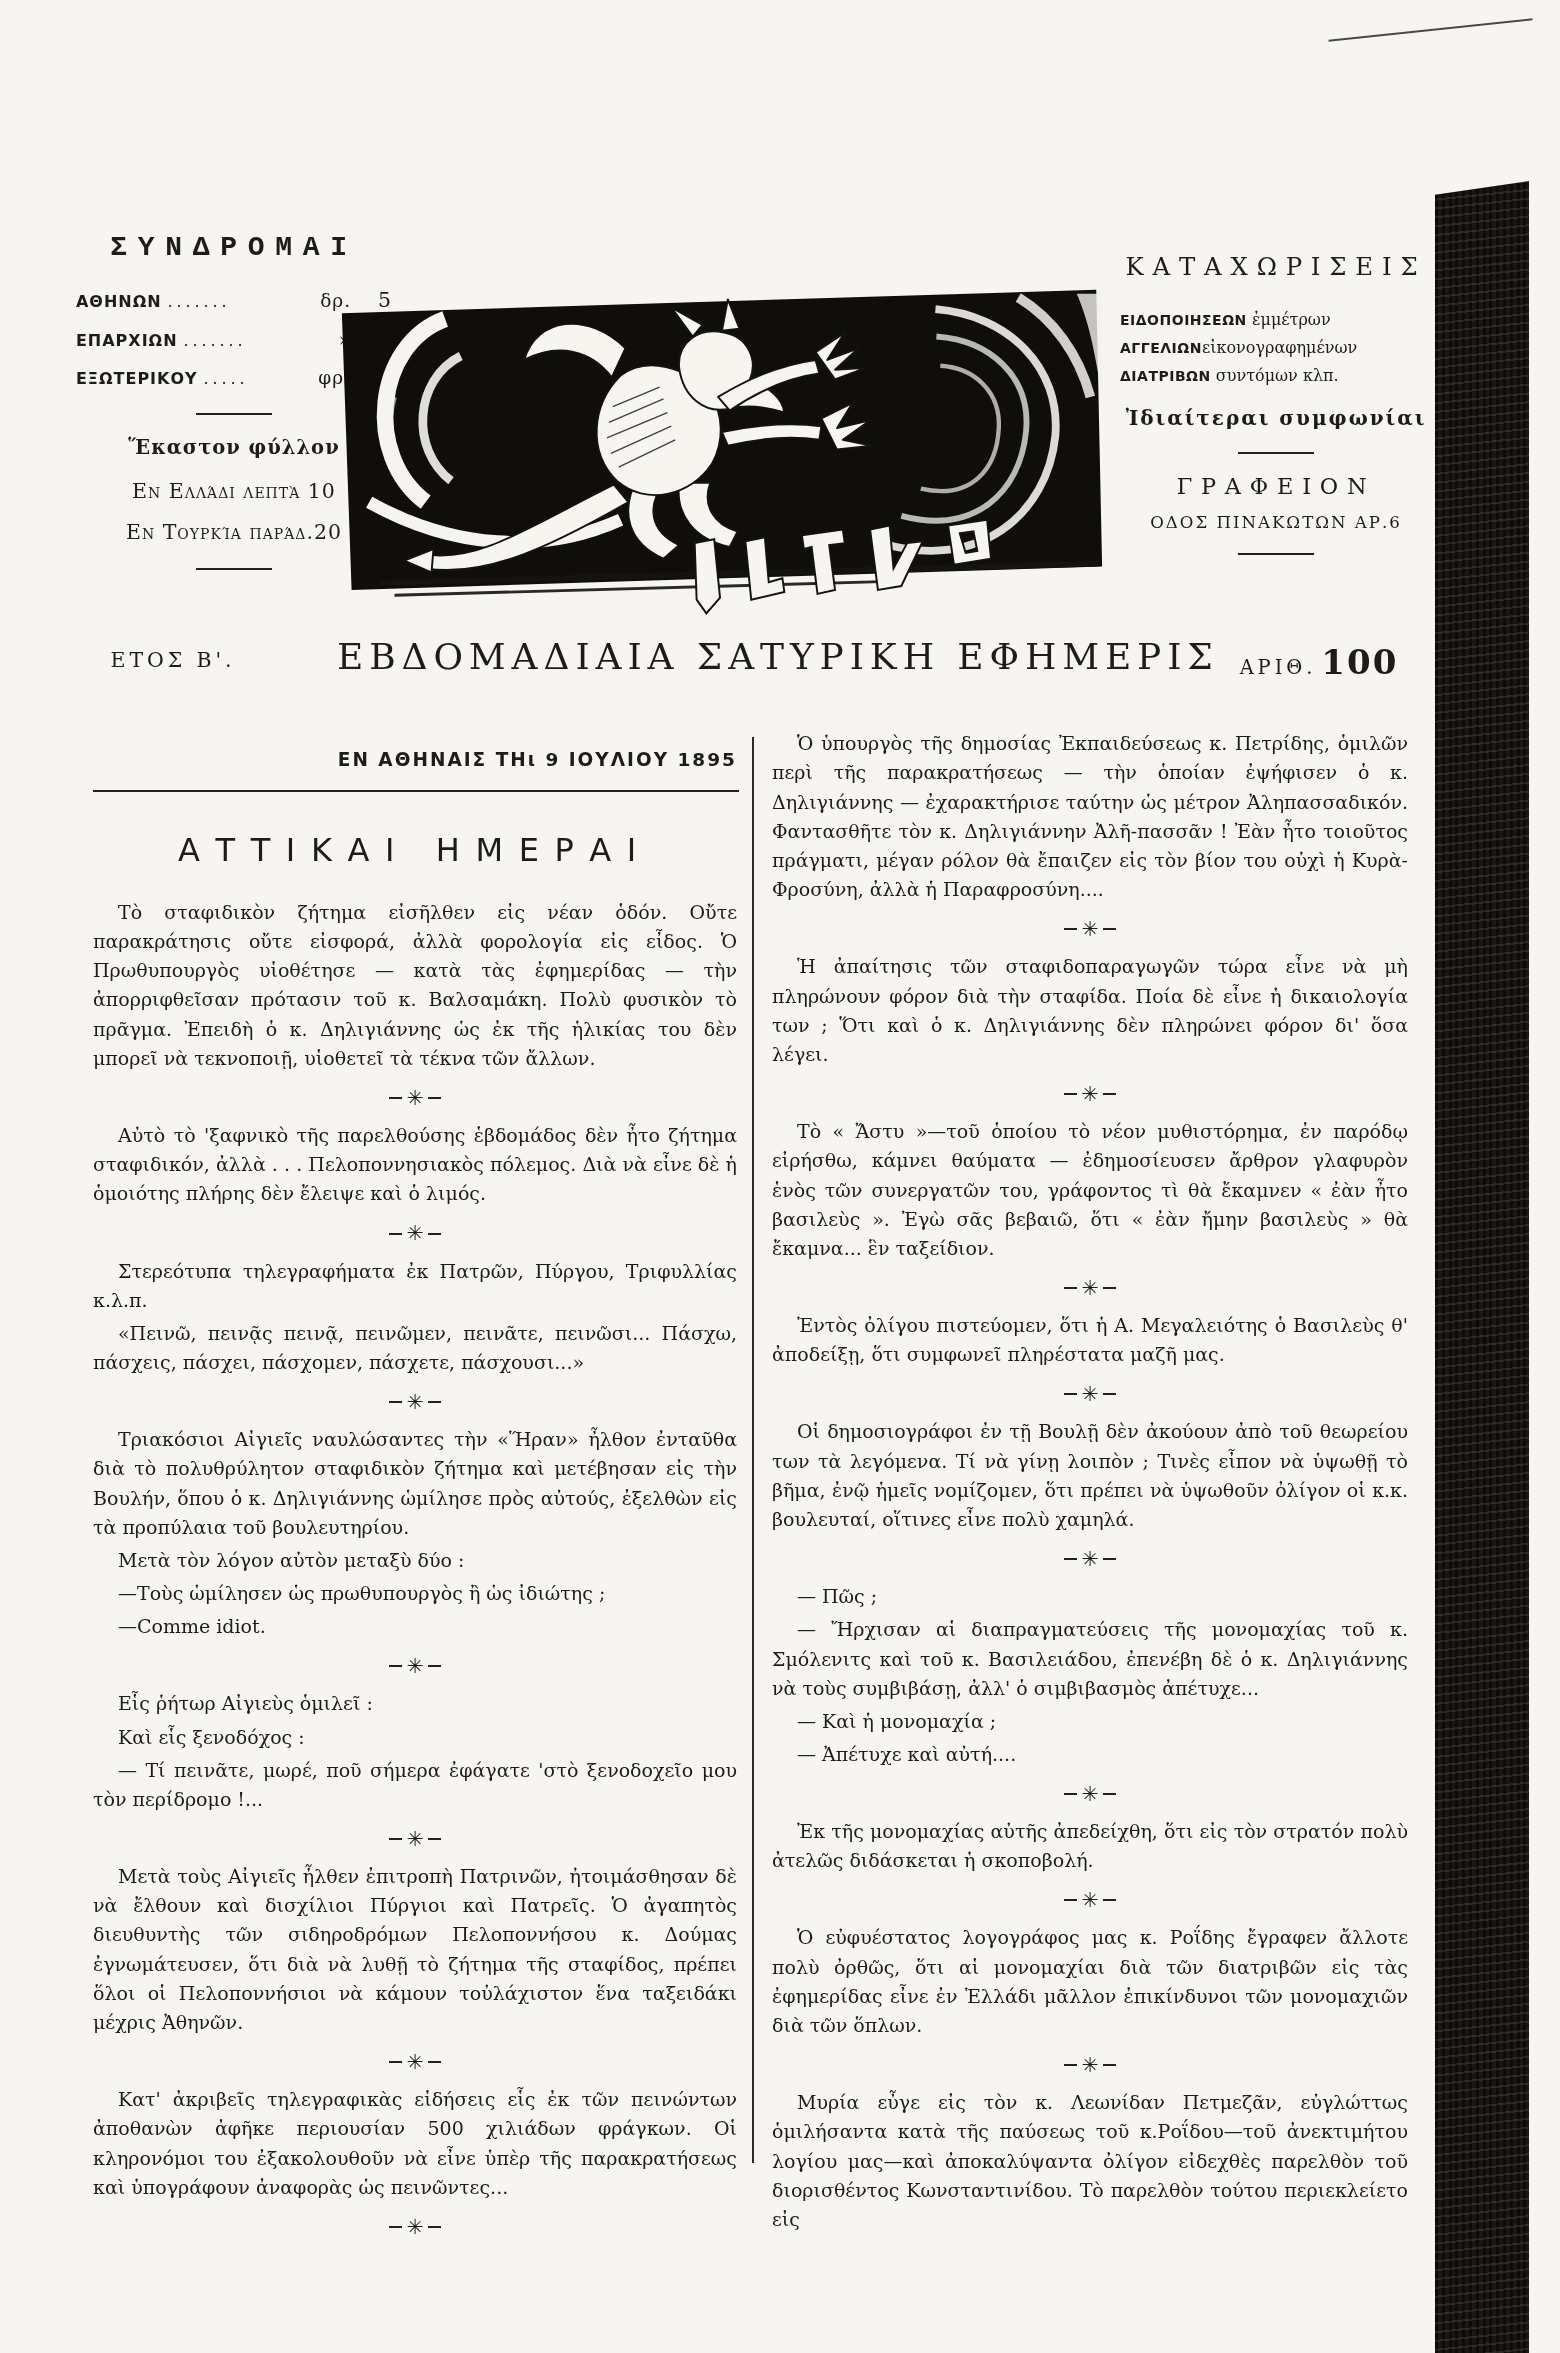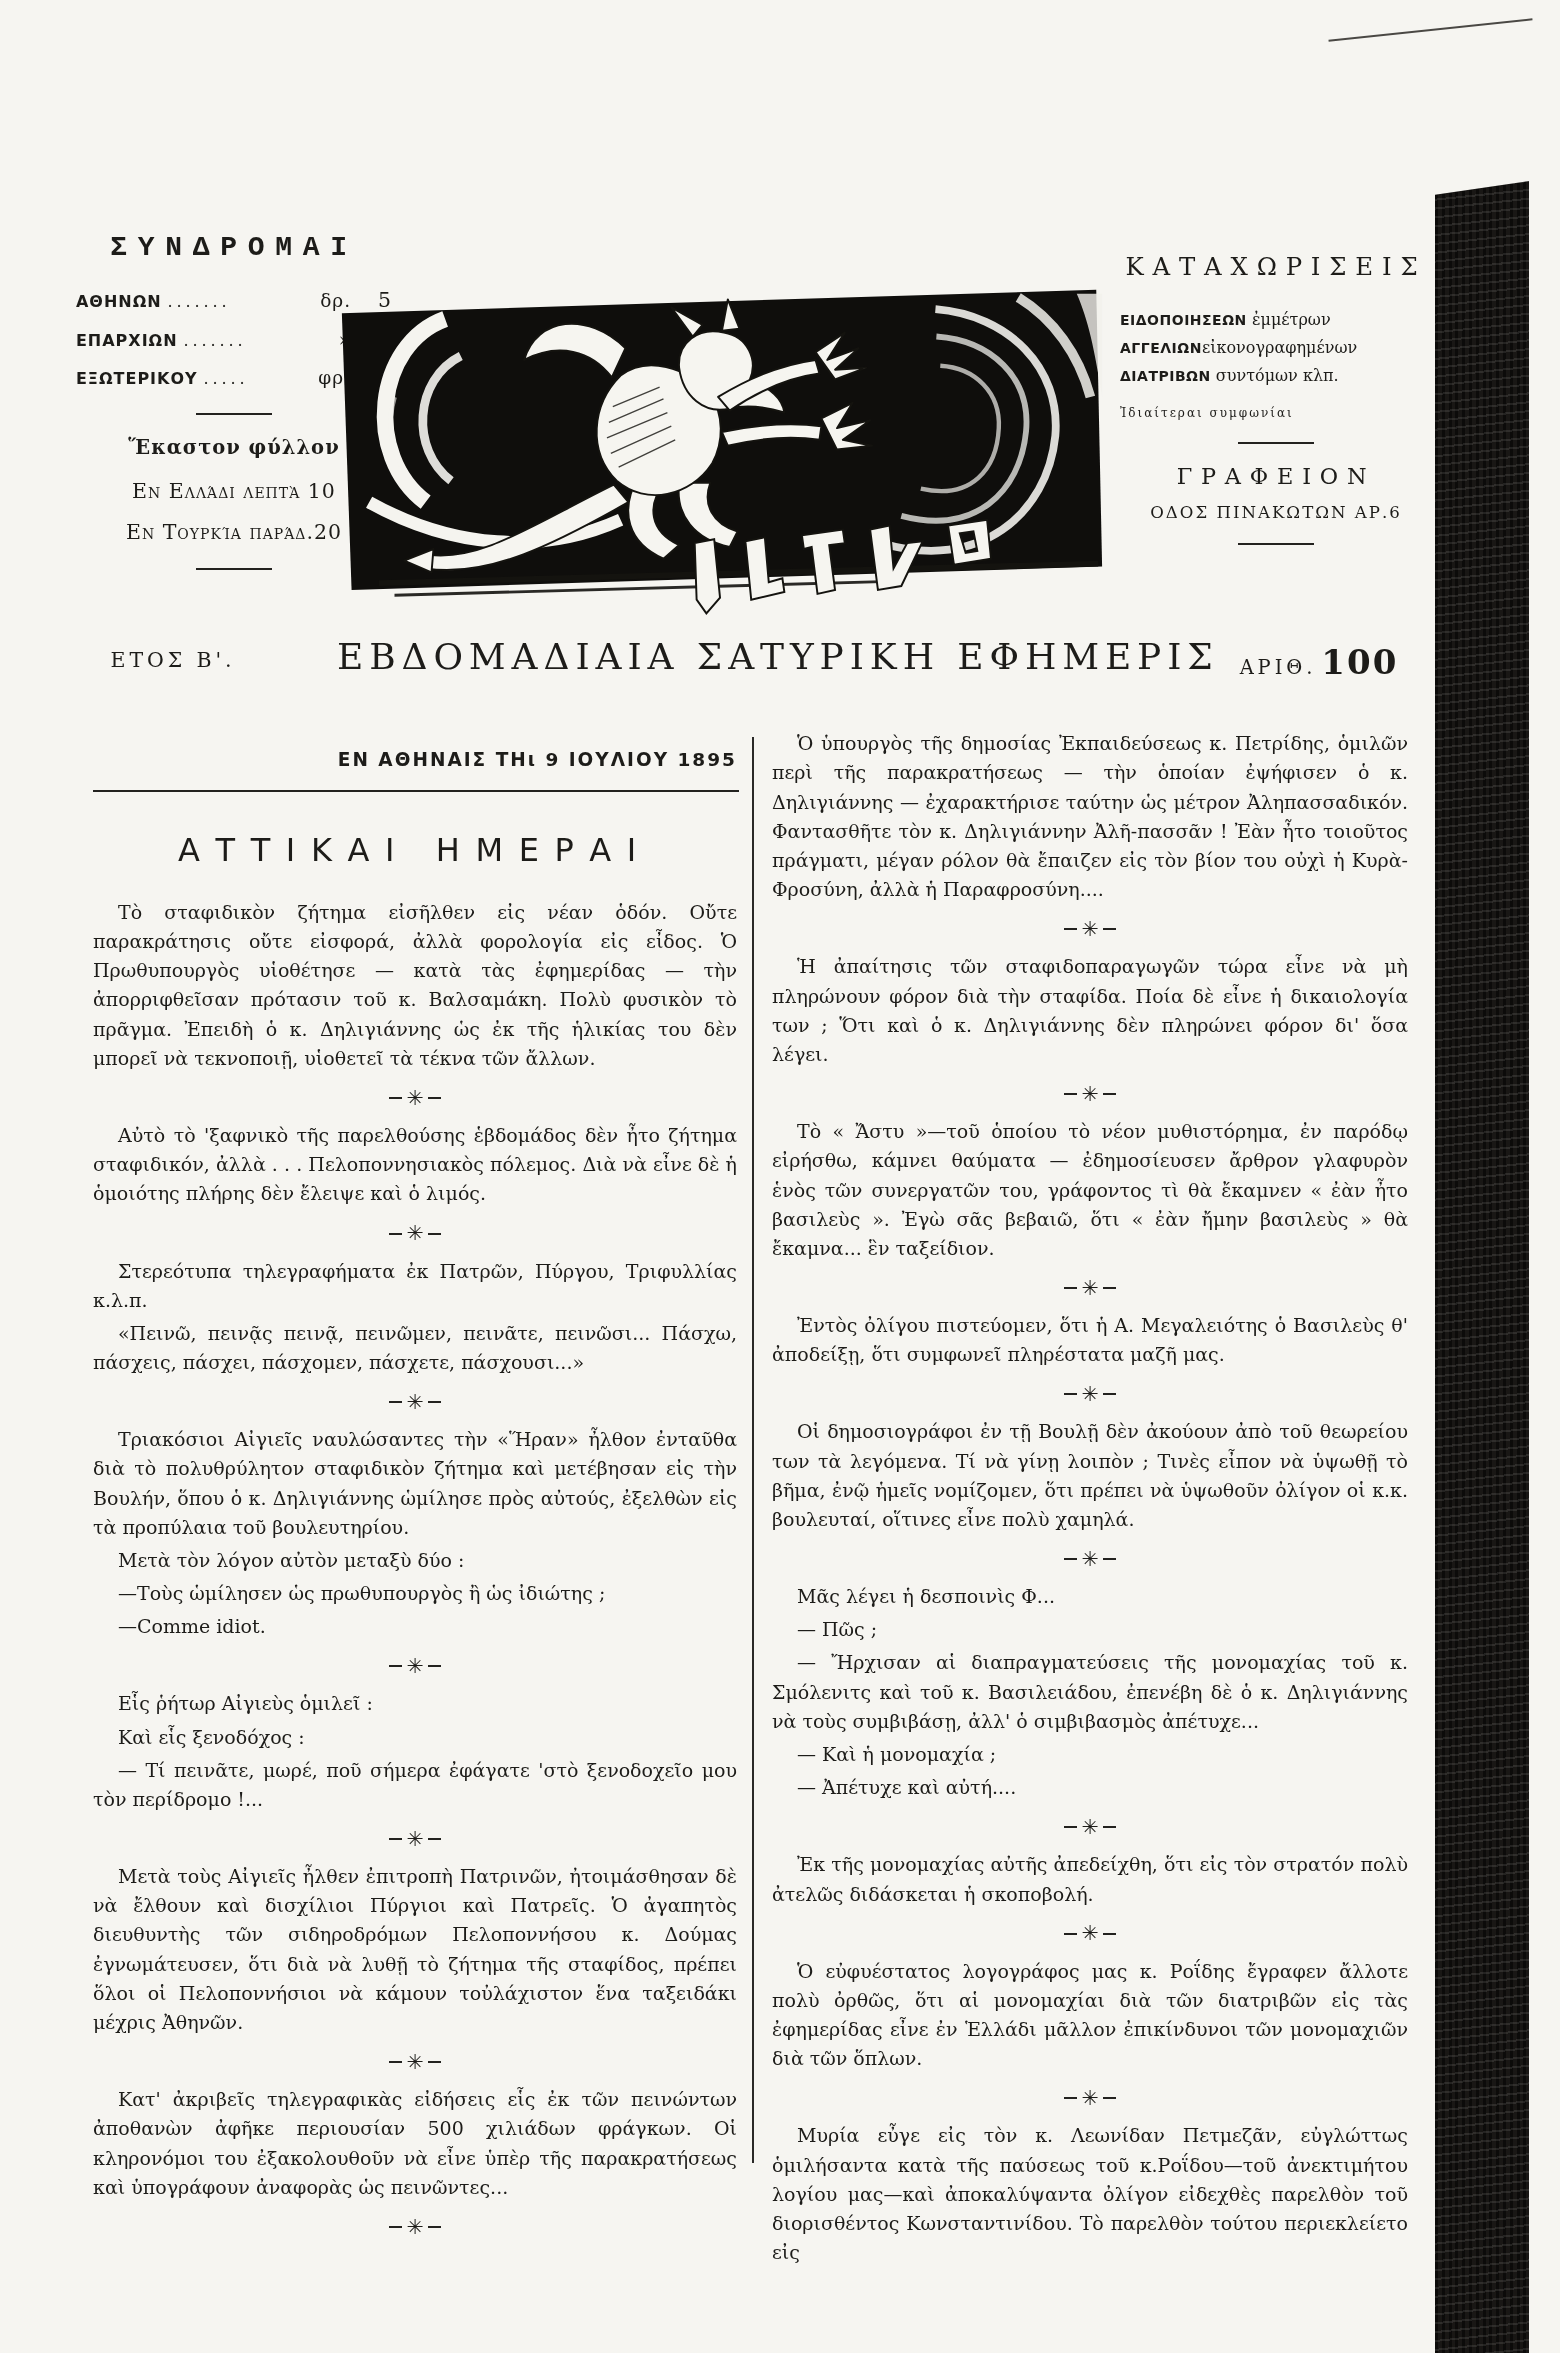"Ἰδιαίτεραι συμφωνίαι" .listings-special { font-size: 12px -> 20px; font-weight: 400 -> 700; text-align: none -> center }
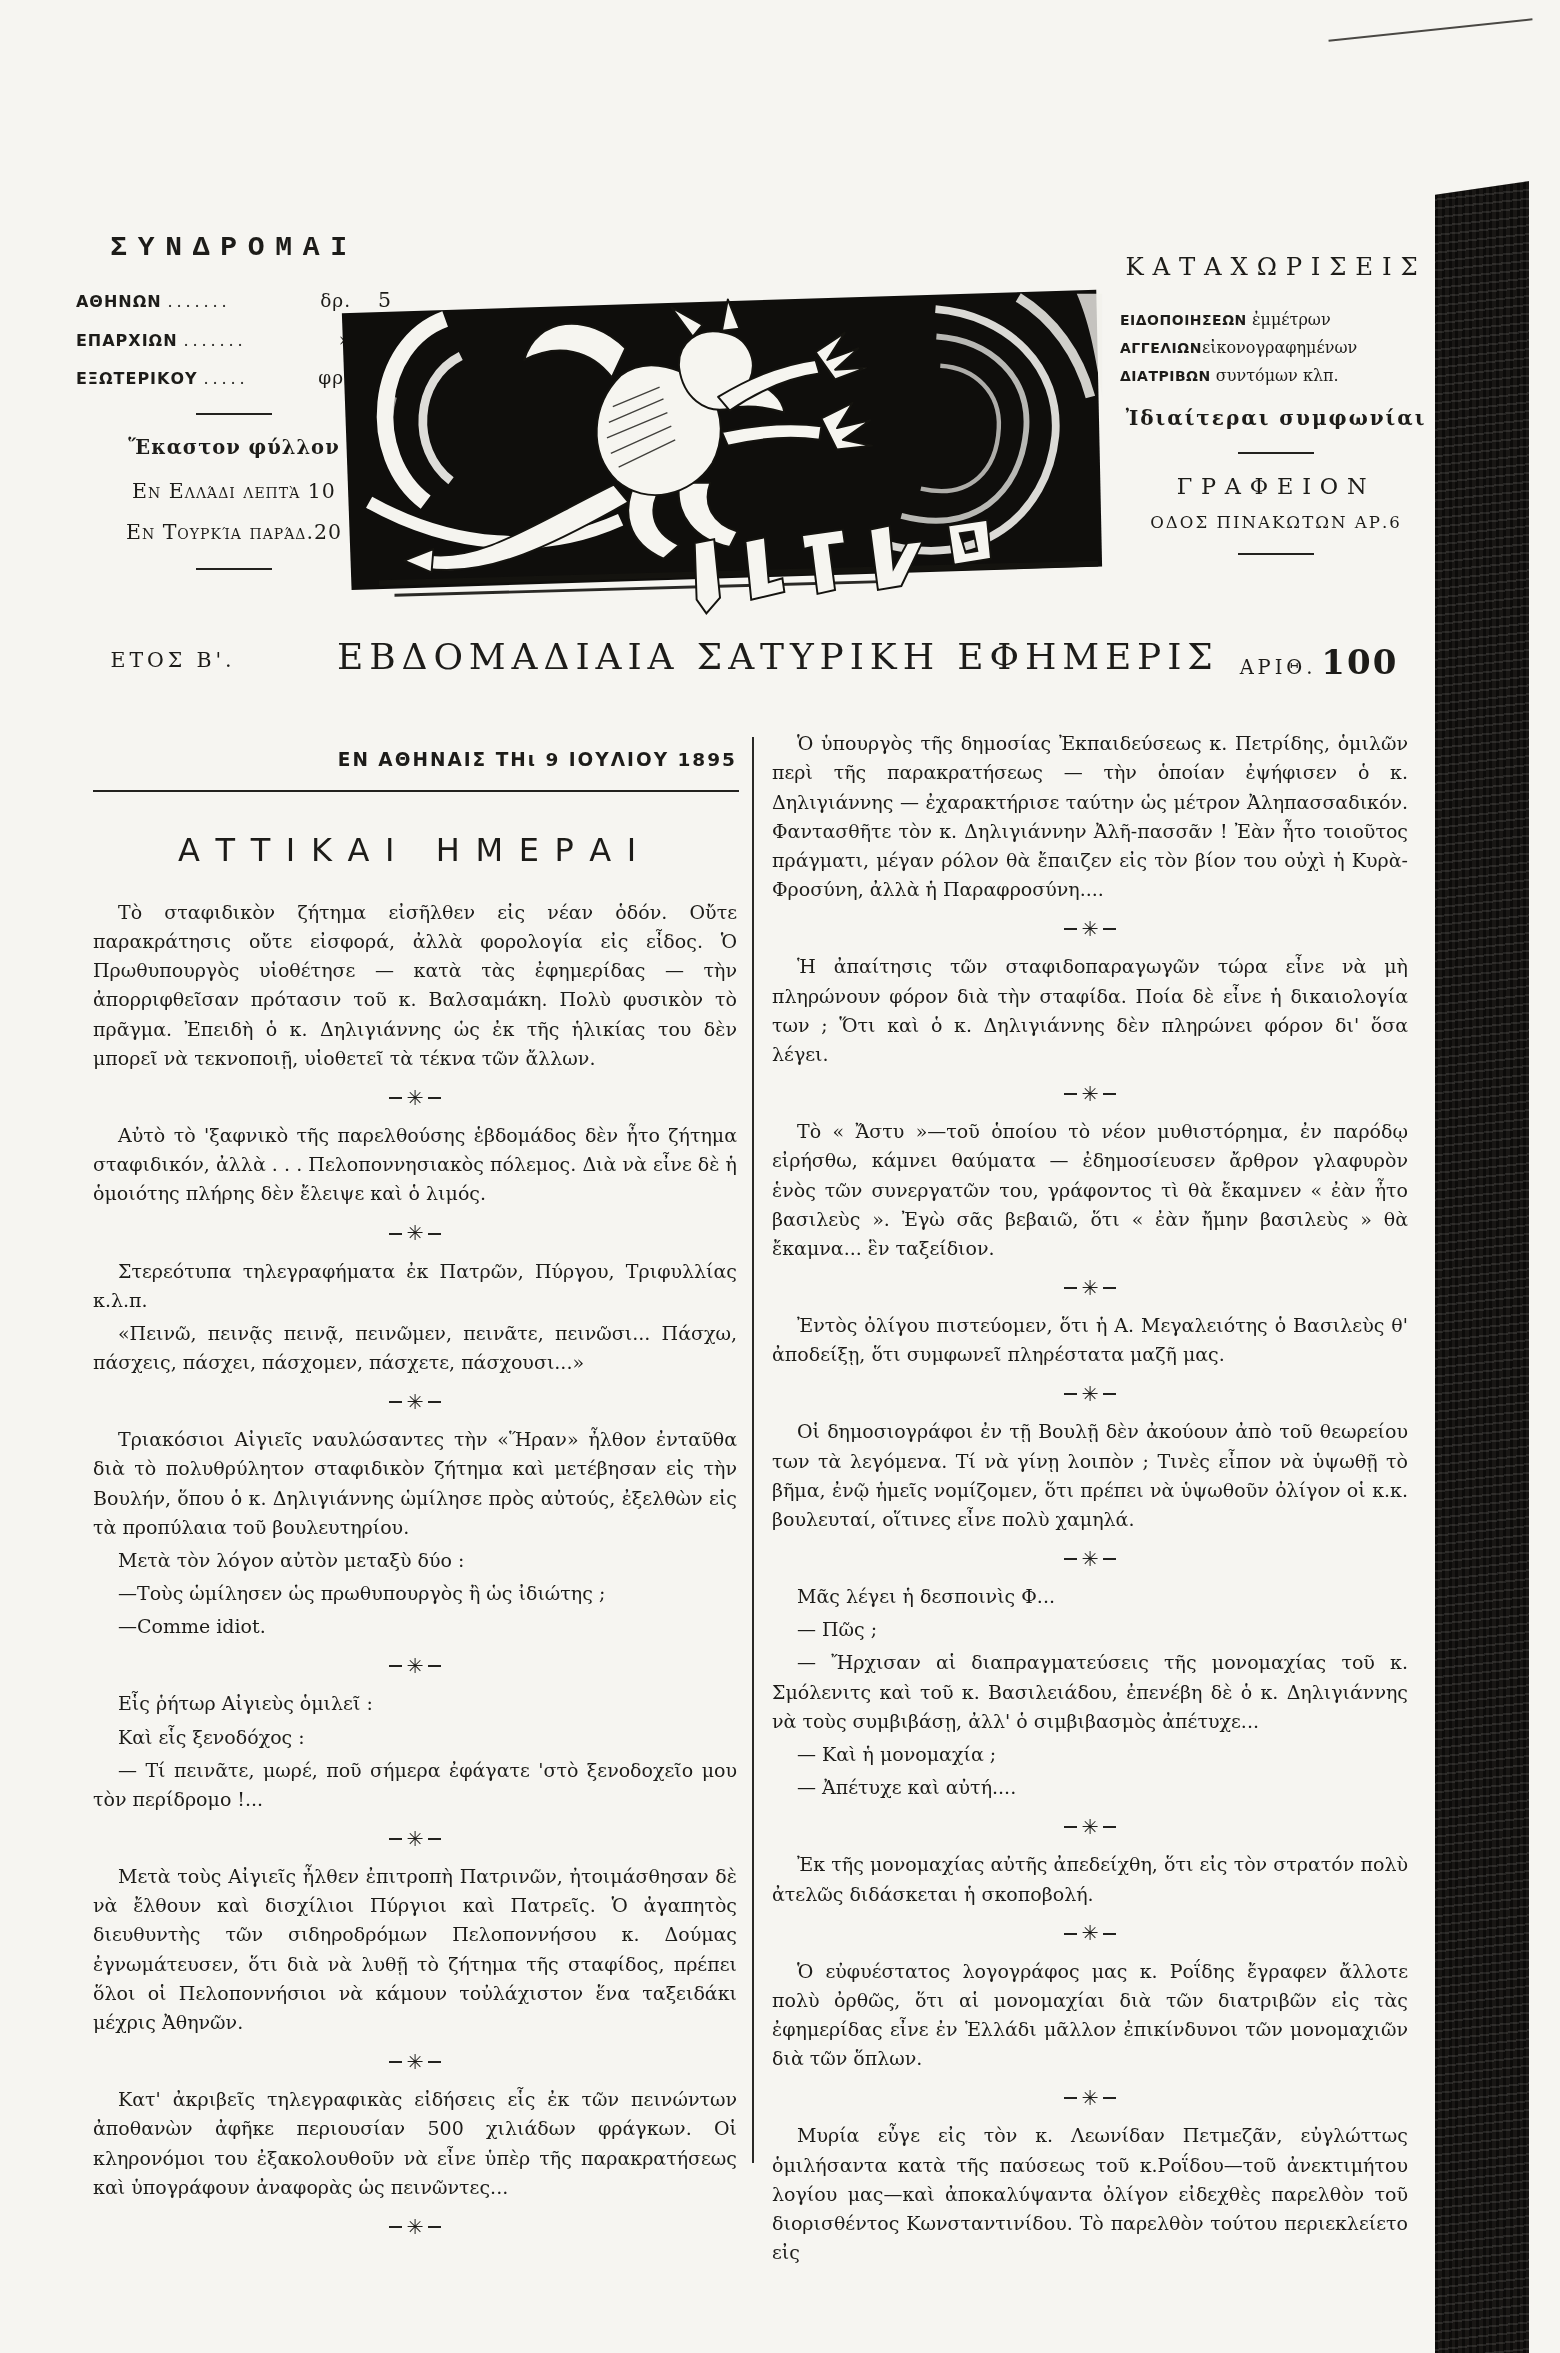"Μᾶς λέγει ἡ δεσποινὶς Φ..." p.para { html: <p>Μᾶς λέγει ἡ δεσποινὶς Φ...</p> -> none }
